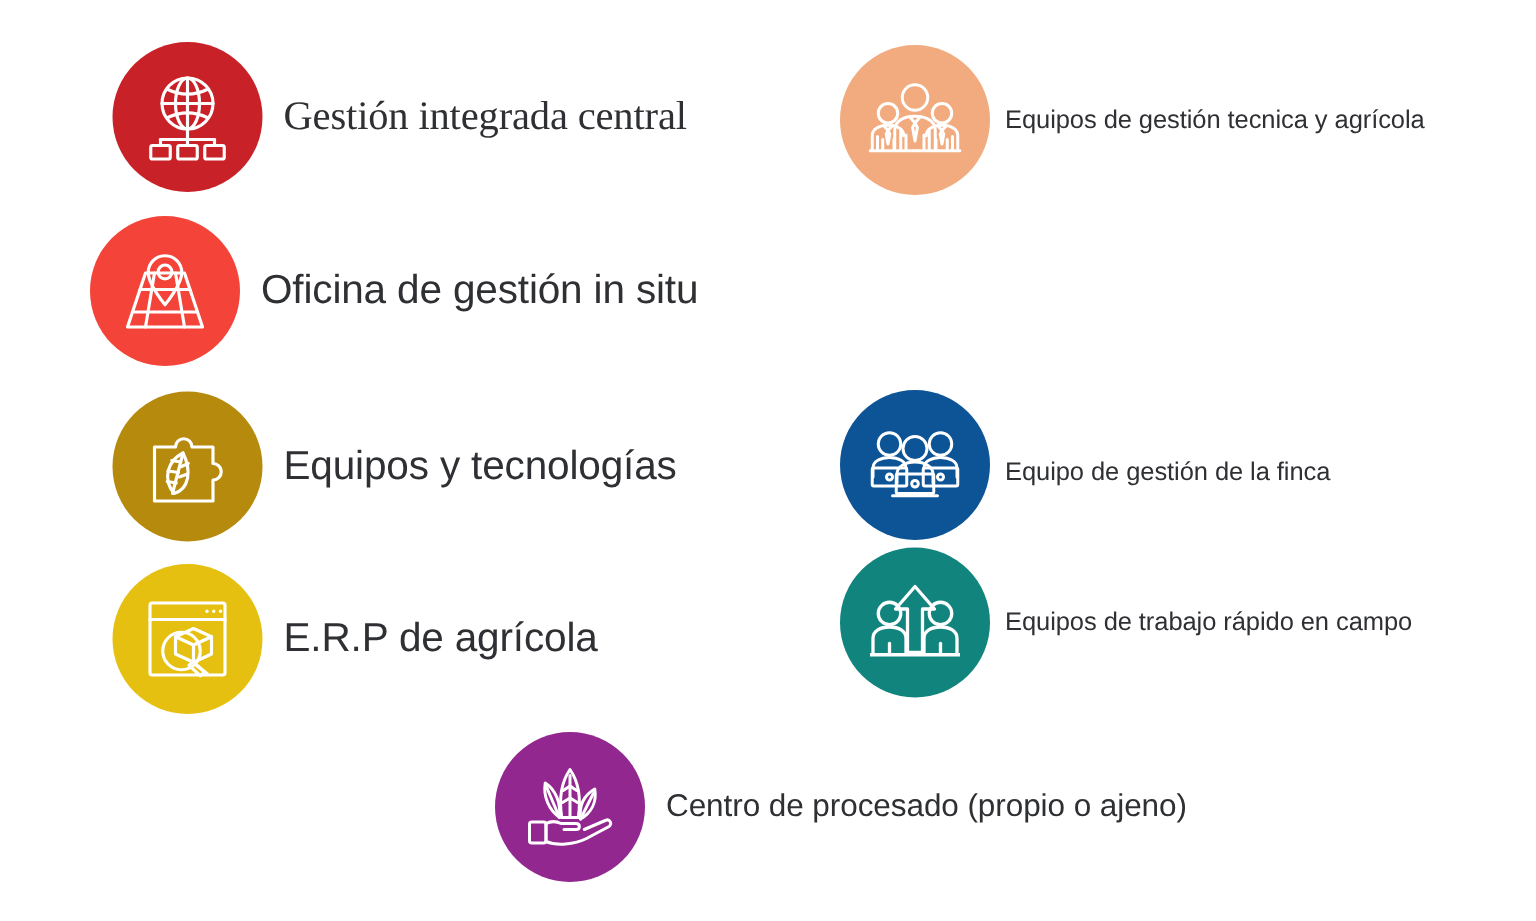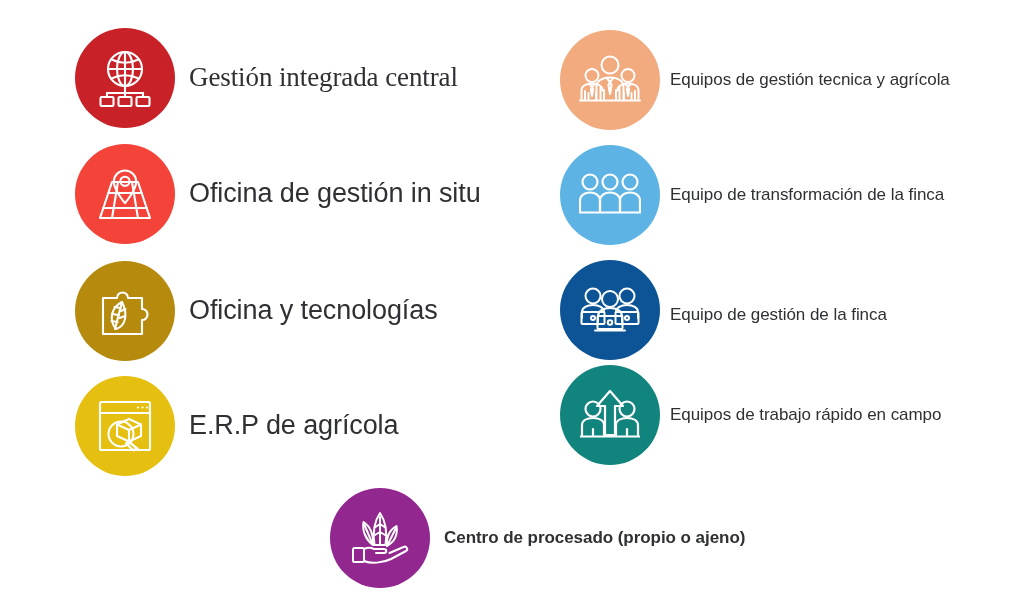"Oficina de gestión in situ" div.item { left: 75px -> 60px }
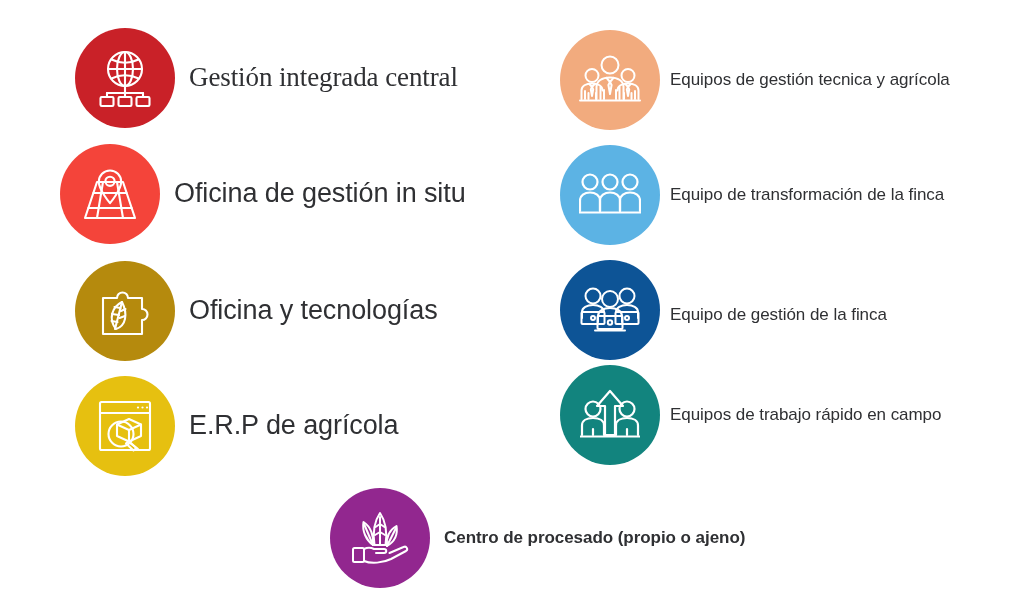"Equipo de transformación de la" div.item { html: <div> <div> <svg> <g> <circle></circle> <path></path> <circle></circle> <path></path> <circle></circle> <path></path> <line></line> </g> </svg> </div> <div>Equipo de transformación de la finca</div> </div> -> none }
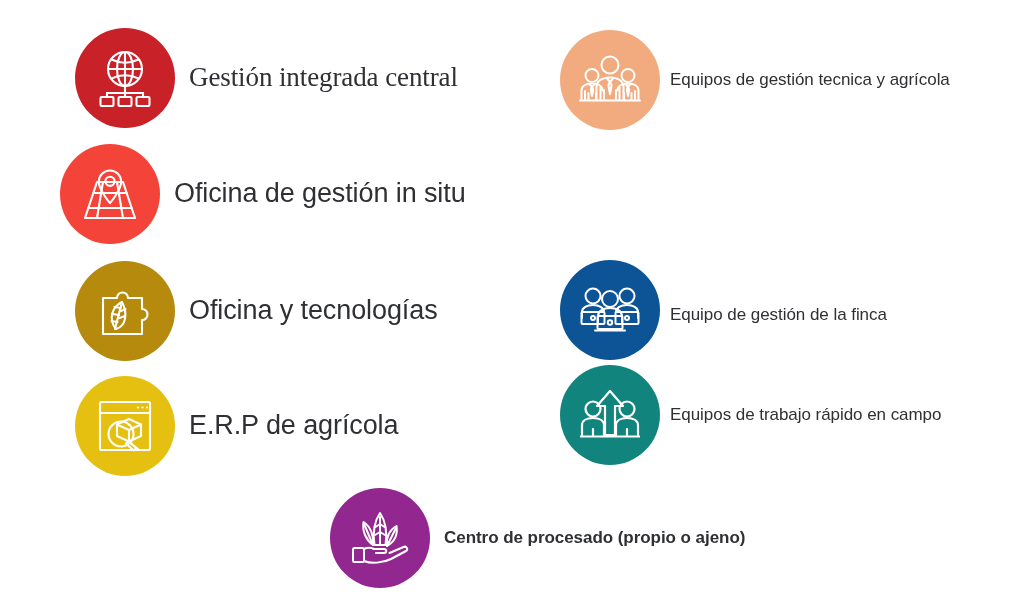"Oficina y tecnologías" div.label { text: Oficina -> Equipos }
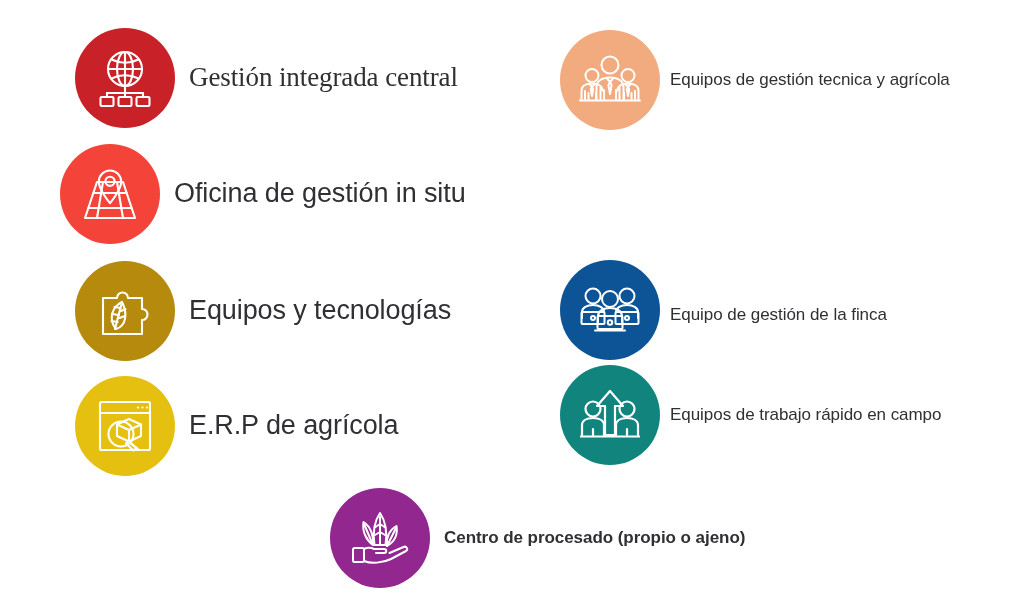"Centro de procesado (propio o" .col-bottom .label { font-size: 17px -> 21px; font-weight: 700 -> 400 }
